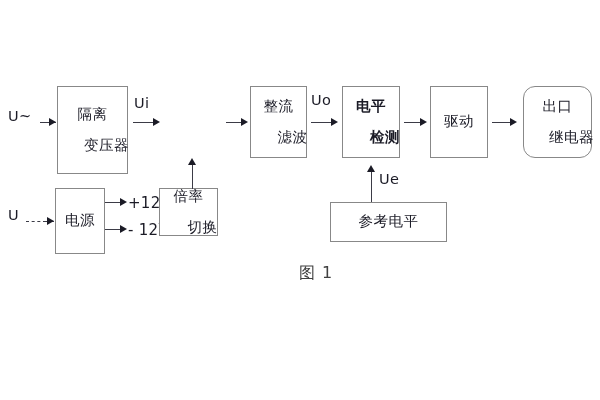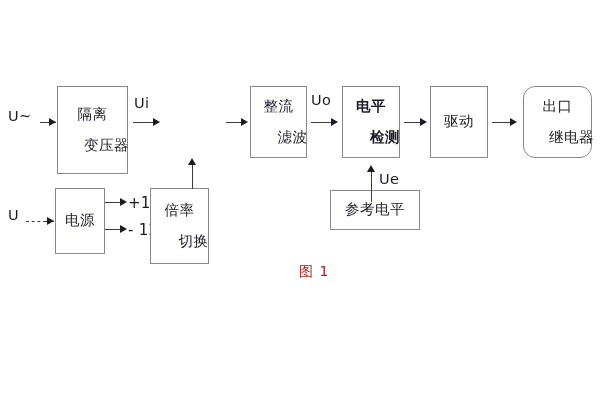"倍率" div.block { height: 76px -> 48px; left: 150px -> 159px }
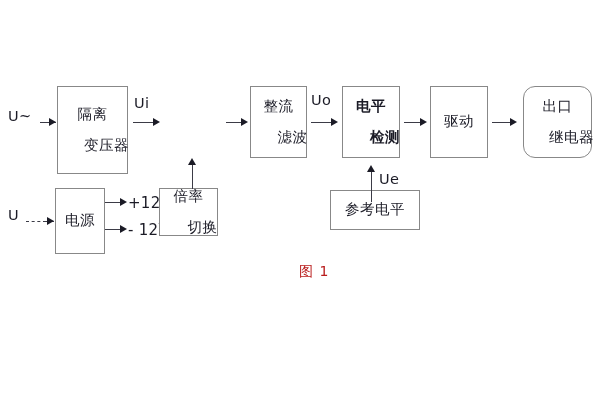"参考电平" div.block { top: 190px -> 202px; width: 90px -> 117px }
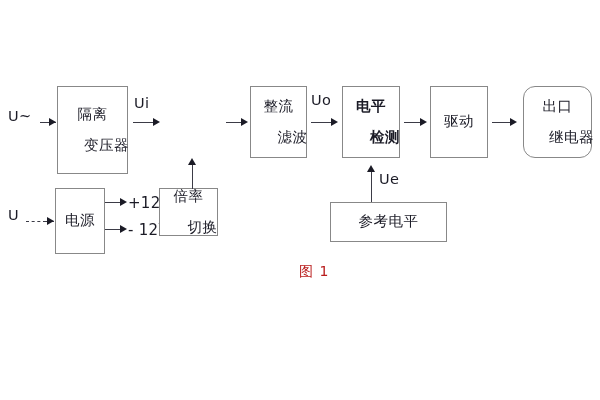"图 1" .caption { color: #b91c1c -> #404040; font-size: 14px -> 16px }
